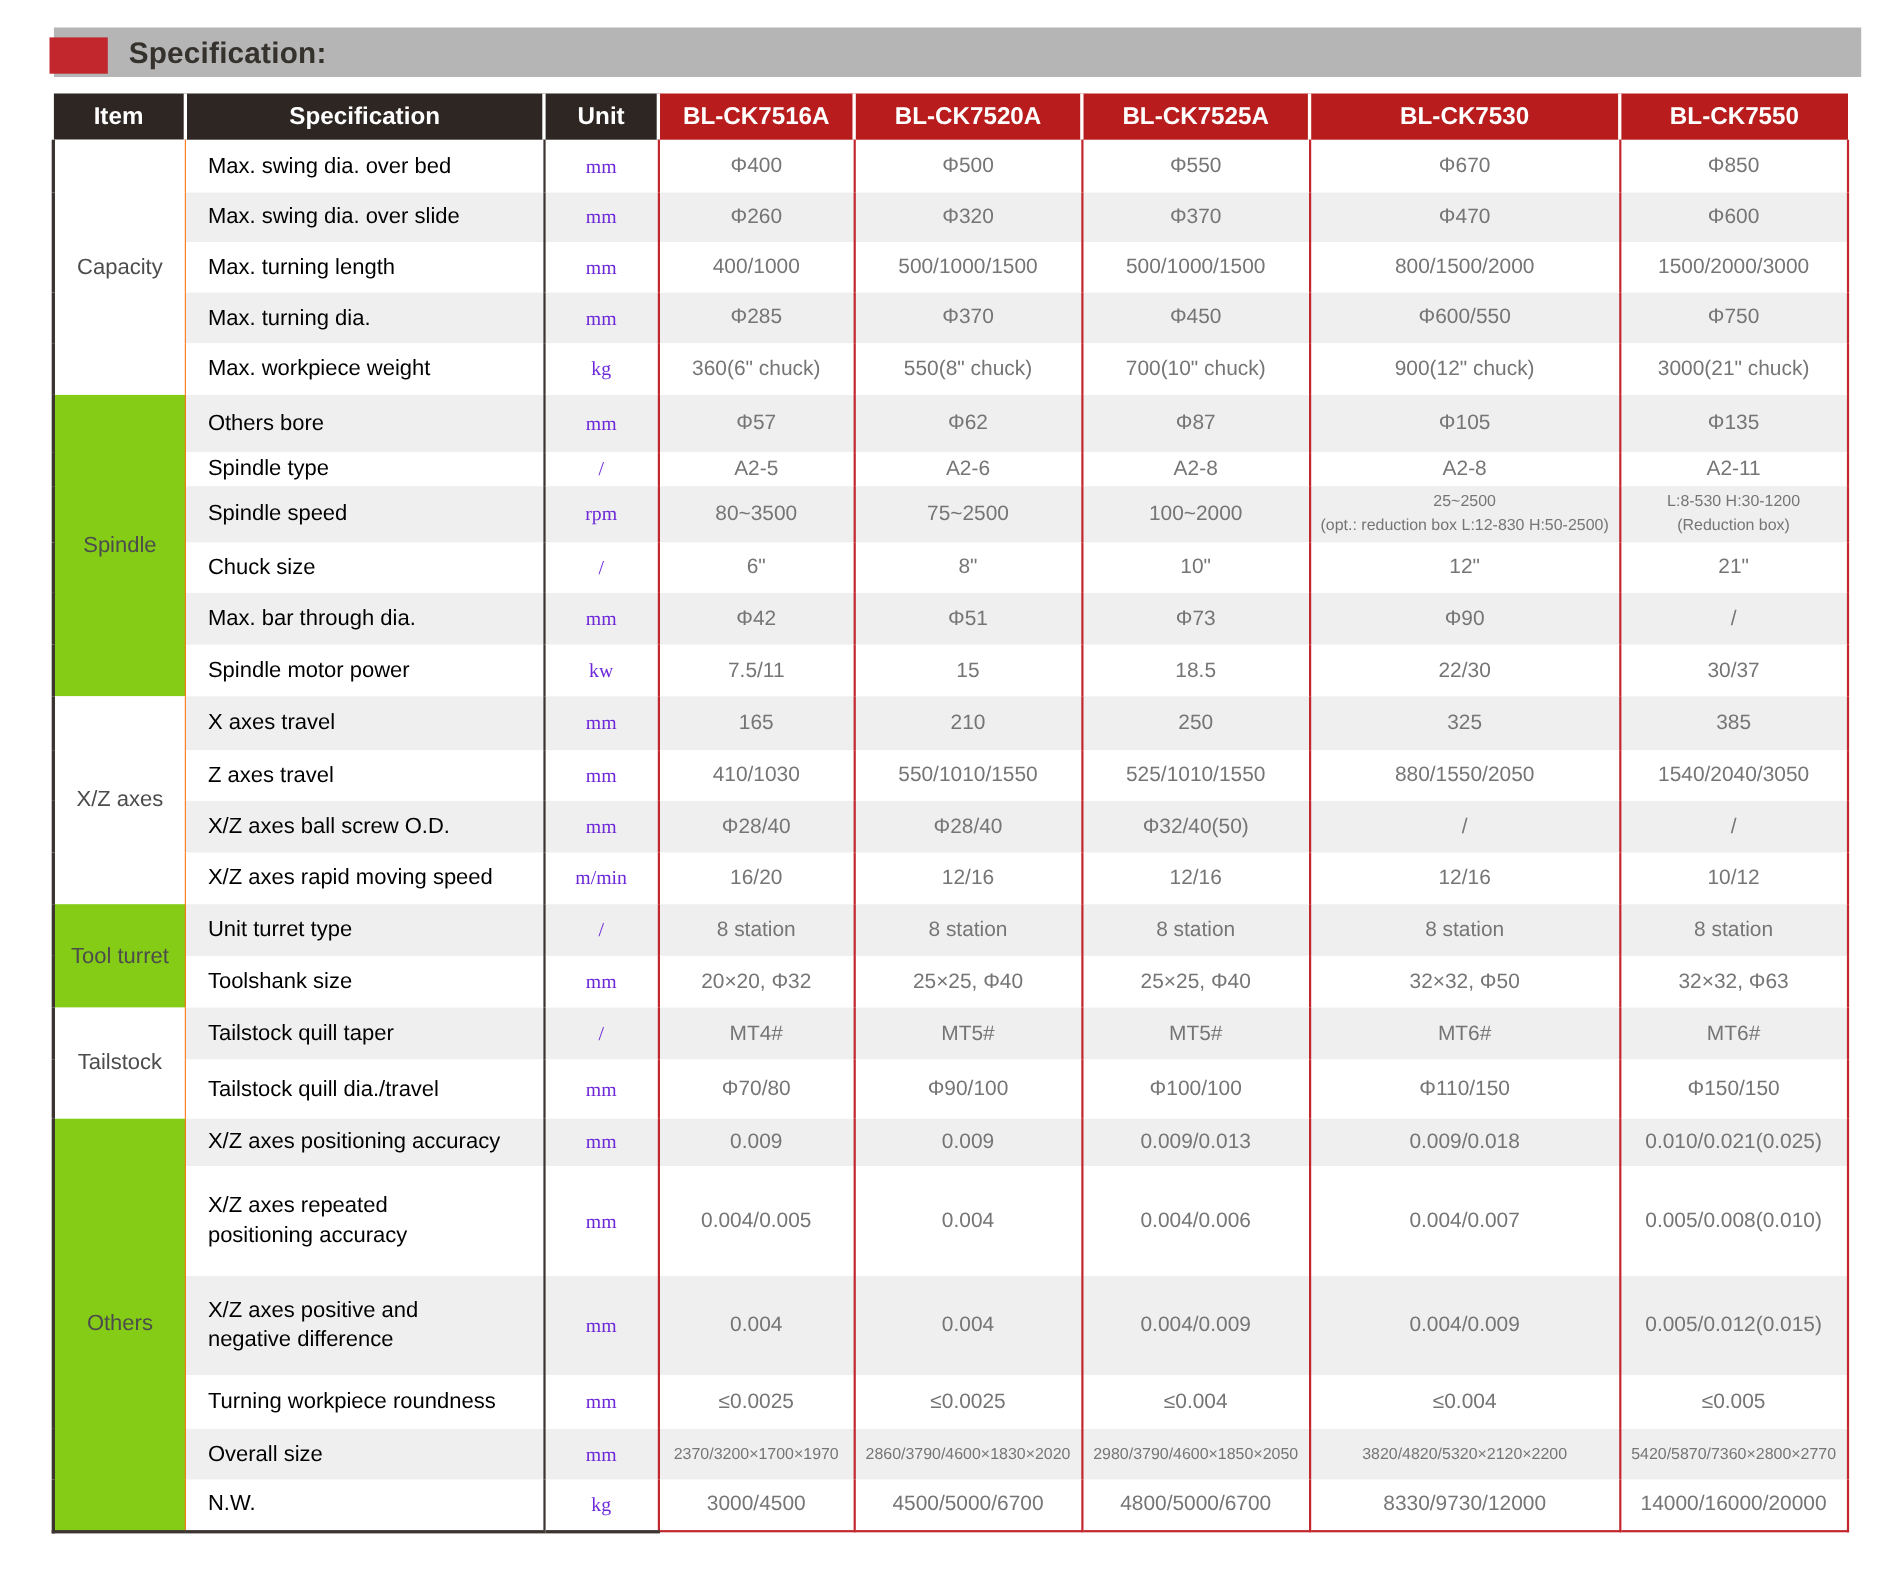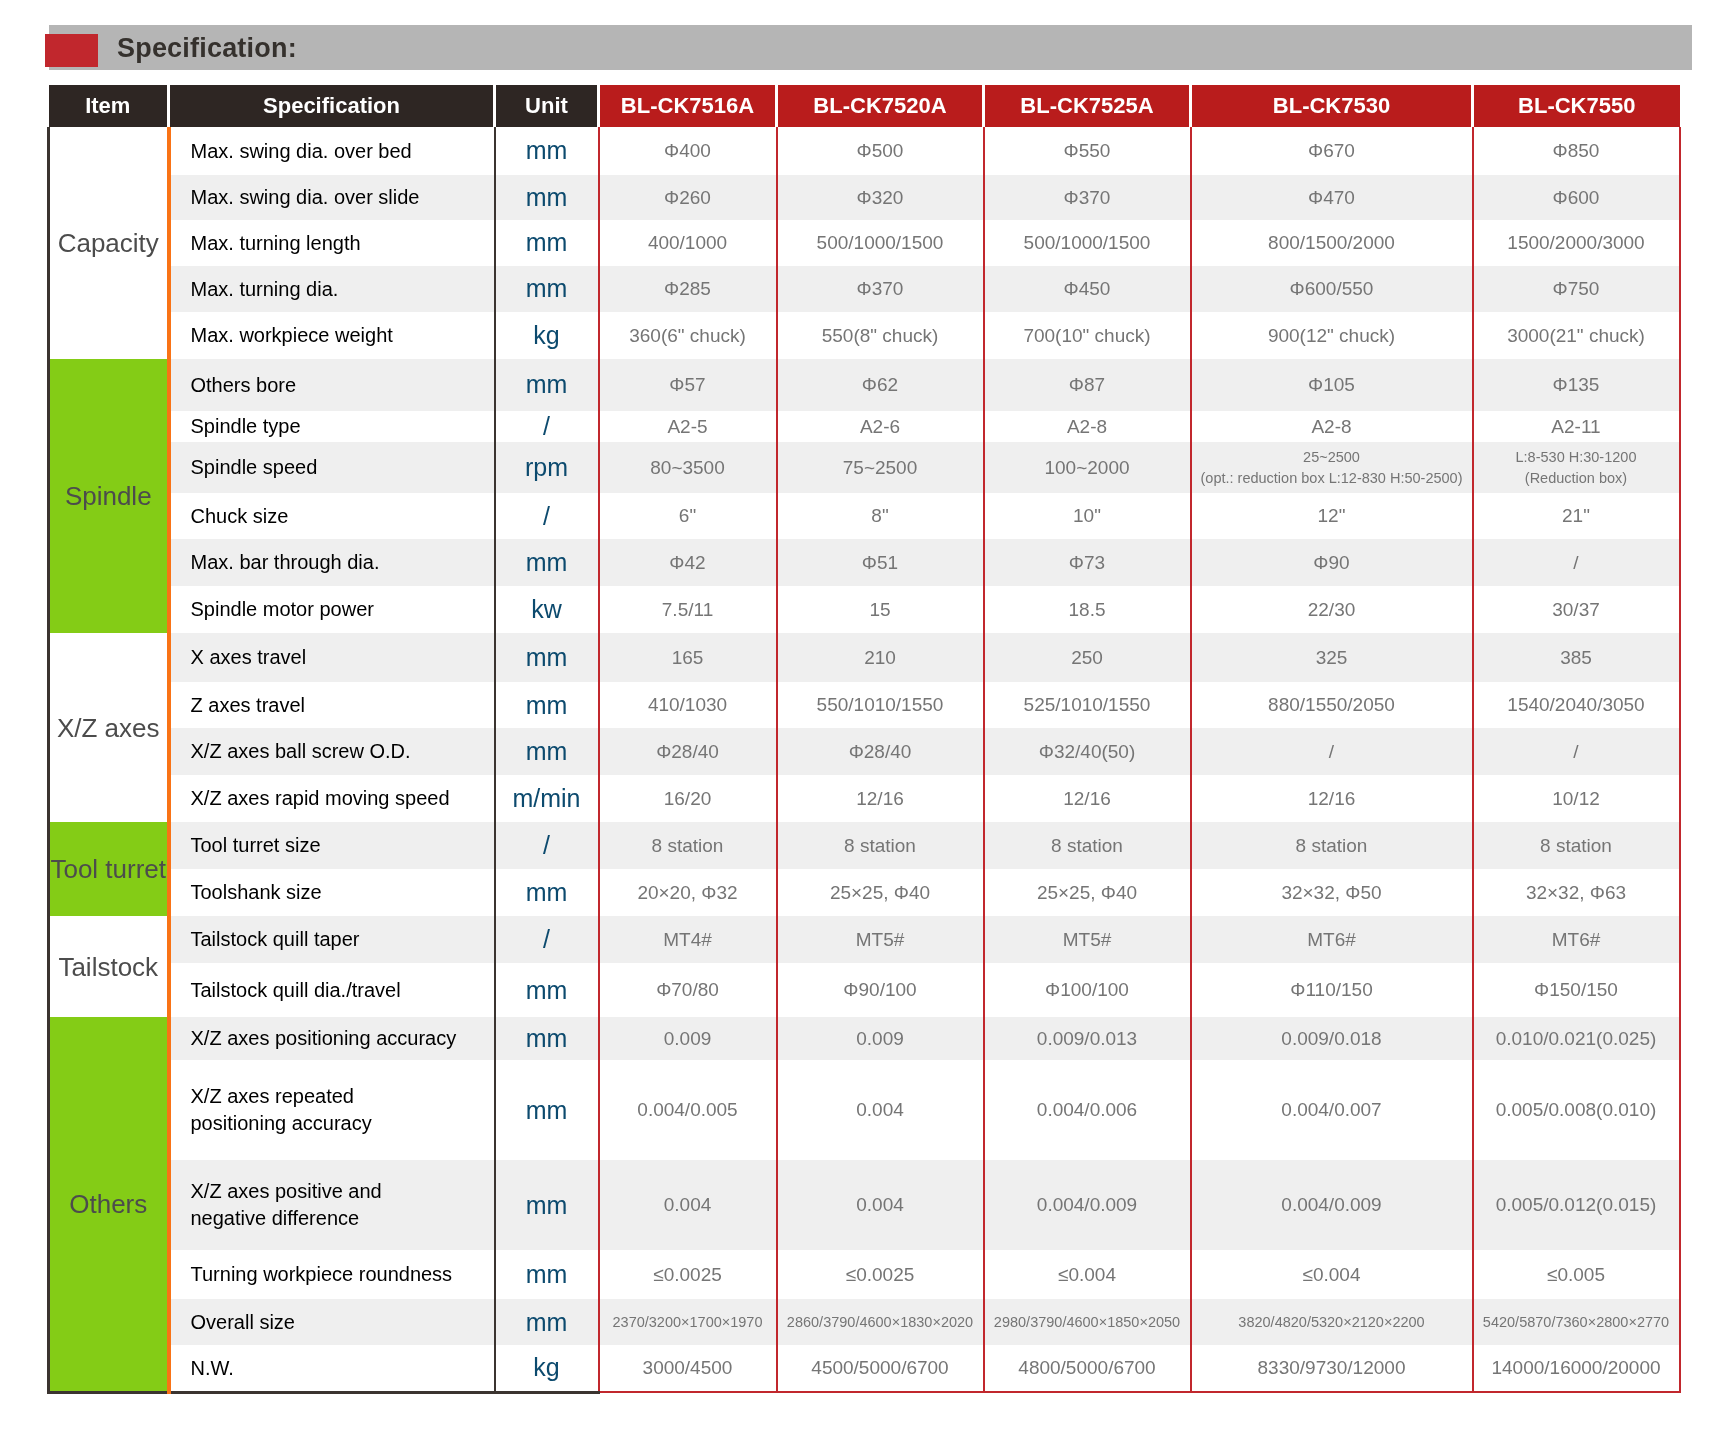"mm" td.unit-cell { color: #0c4a6e -> #6d28d9; font-family: none -> Liberation Serif, serif; font-size: 25px -> 18px }
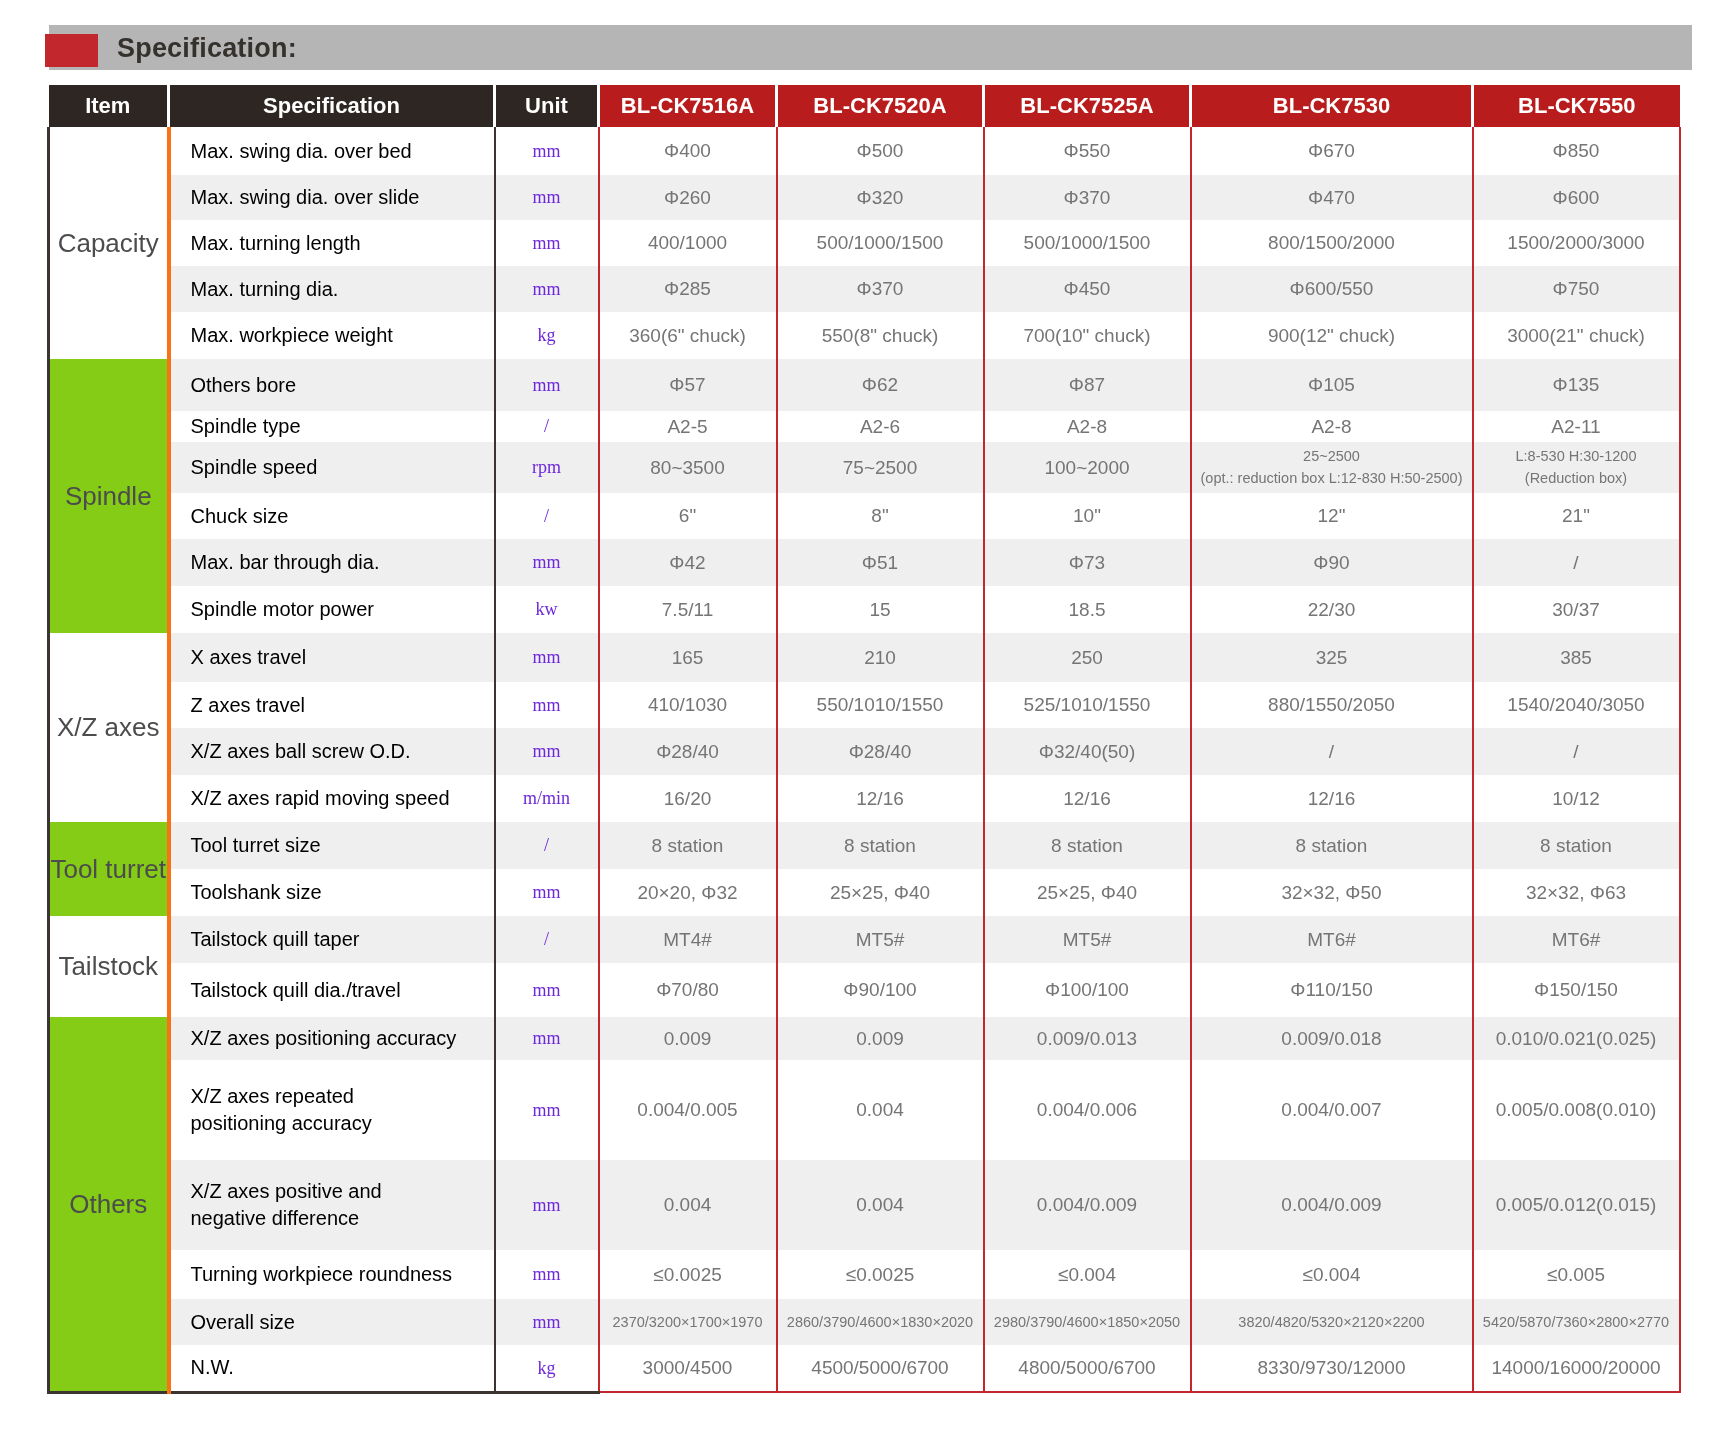"Capacity" td.item-cell { border-right: 4px solid #f97316 -> 1px solid #f97316; font-size: 26px -> 20px }
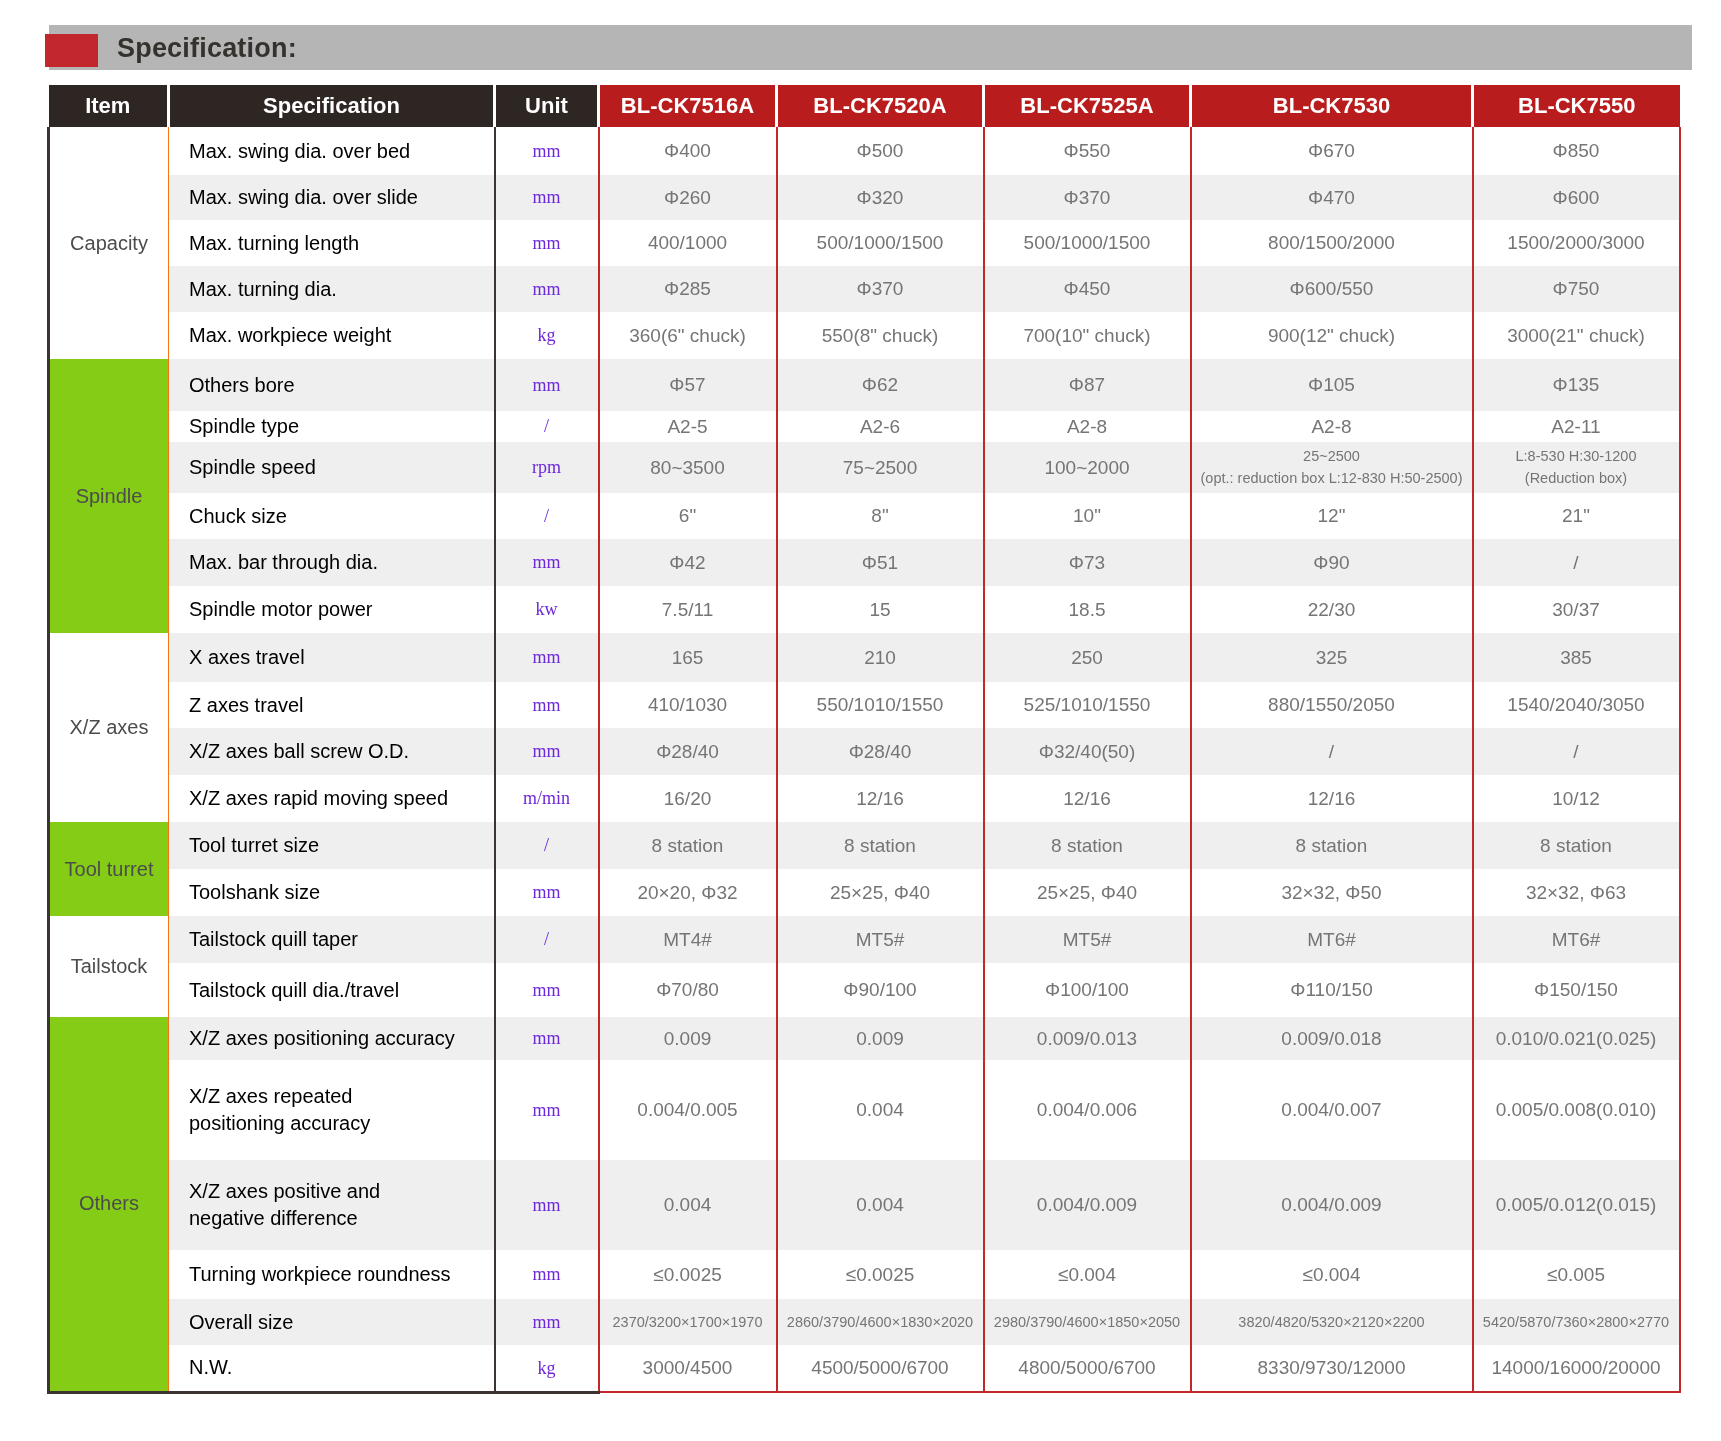"Tool turret size" td.spec-cell { text: Tool turret size -> Unit turret type }
